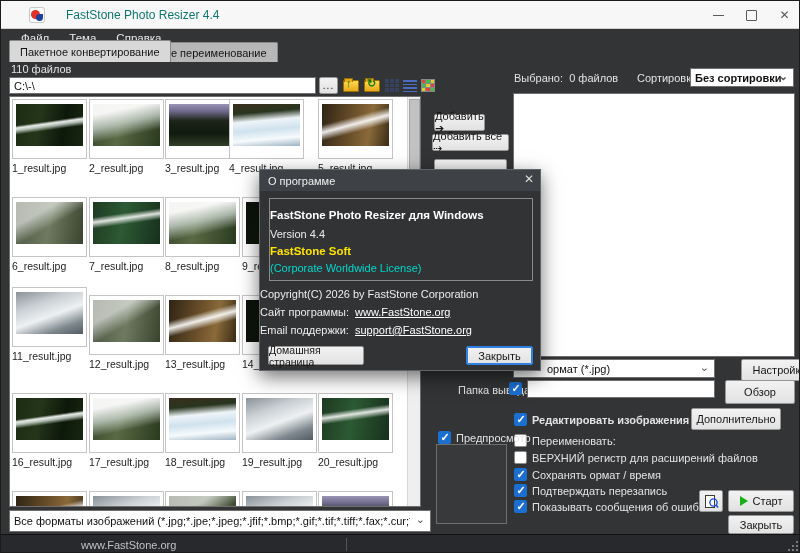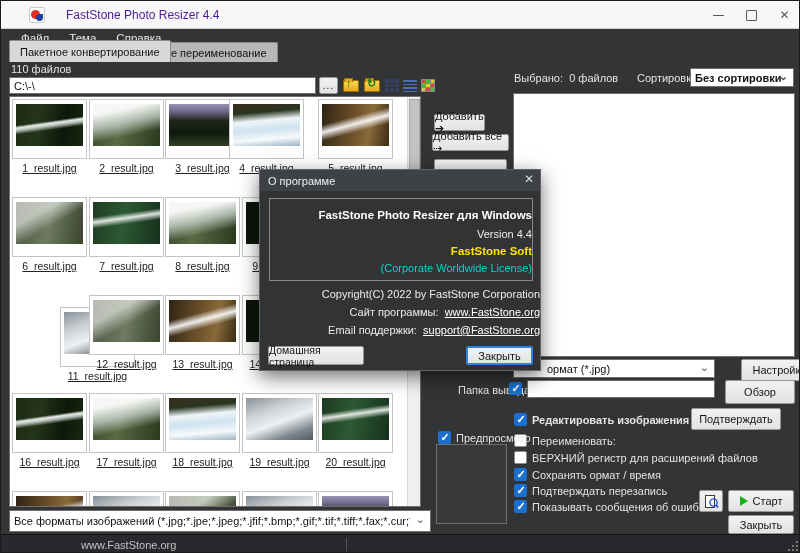"FastStone Photo Resizer 4.4" .title-text { color: #4c1d95 -> #0f766e }
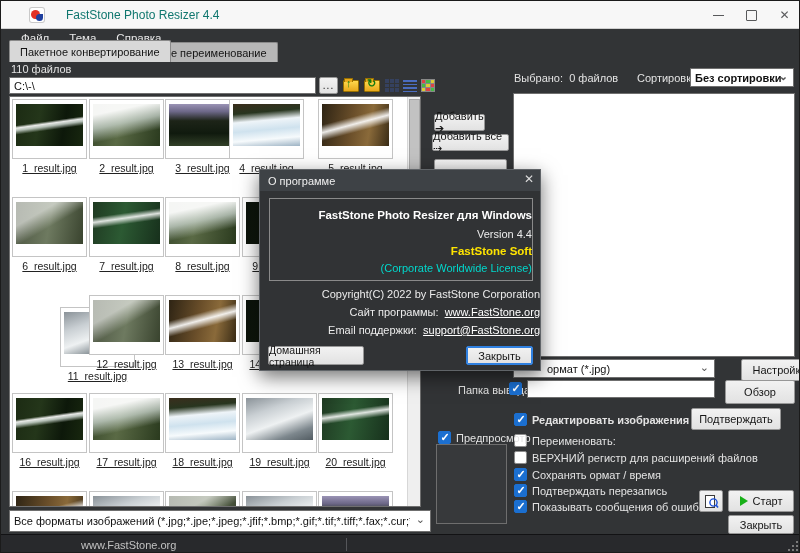"1_result.jpg" .cell .fname { text-align: center -> left; text-decoration: underline -> none }
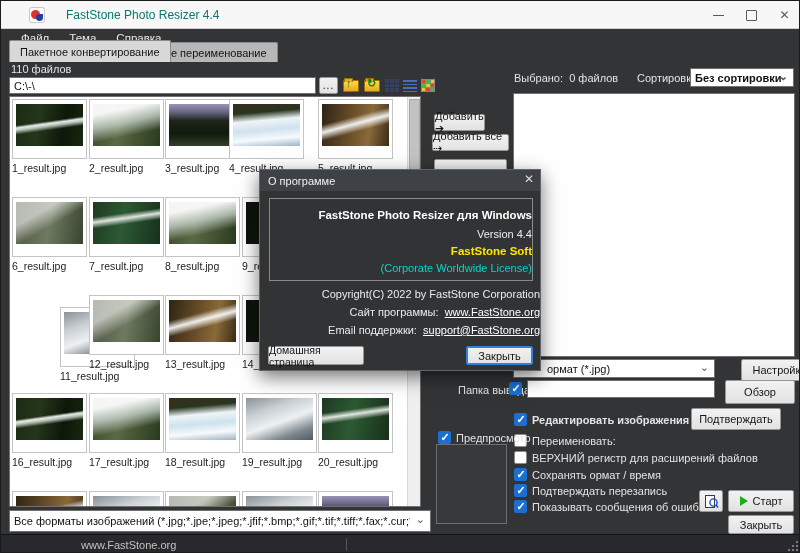"FastStone Photo Resizer для Windows" .dlg-line { text-align: right -> left }
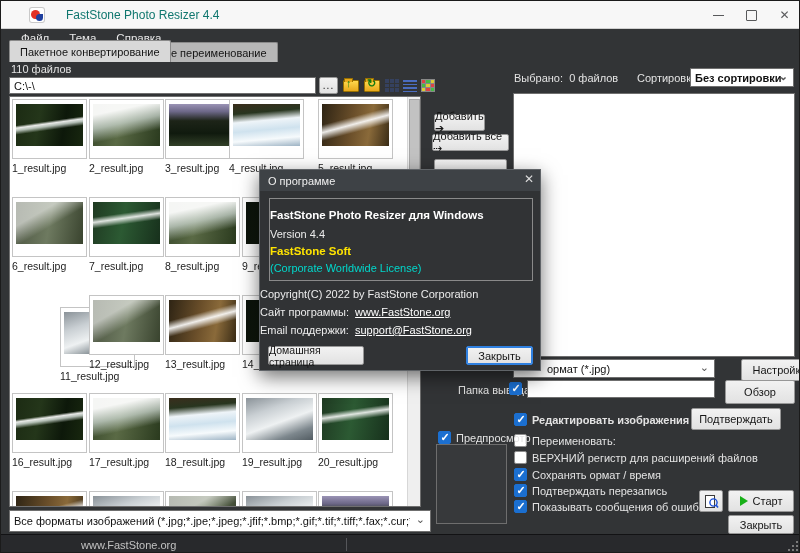"Copyright(C) 2022 by FastStone" div.dlg-line { text: 2022 -> 2026 }
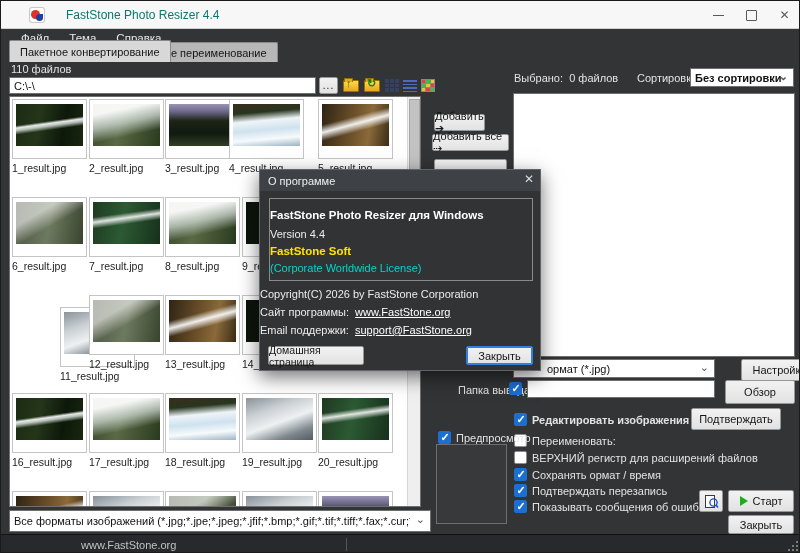"11_result.jpg" div.cell { margin-left: 48px -> none; top: 210px -> 190px }
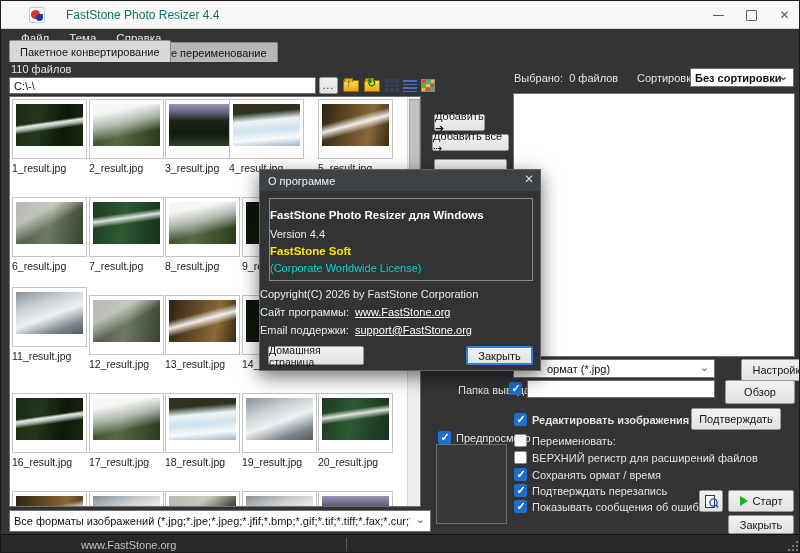"Подтверждать" div.btn { text: Подтверждать -> Дополнительно }
